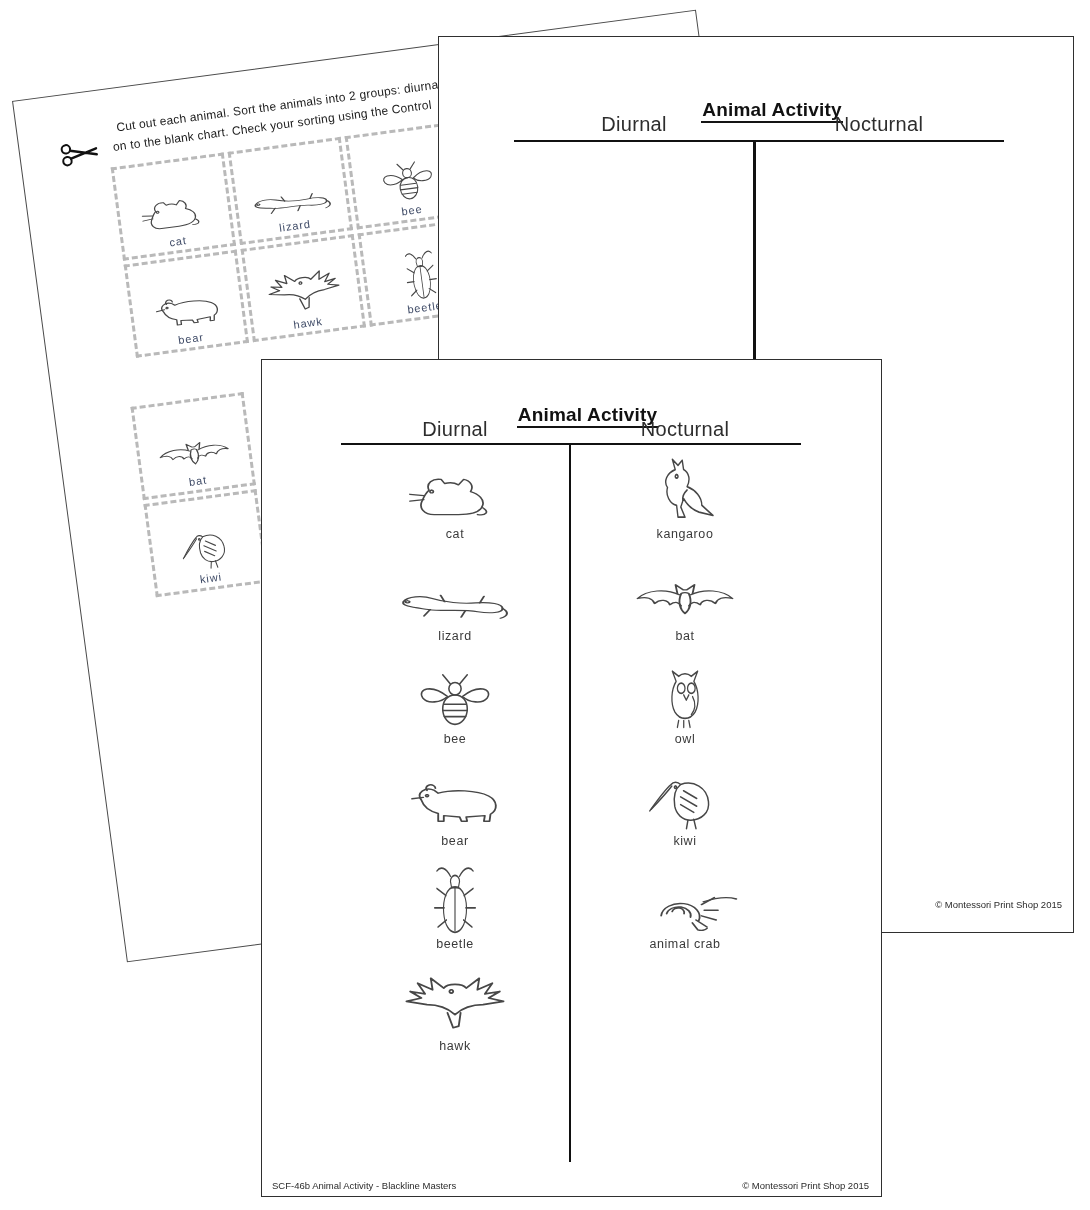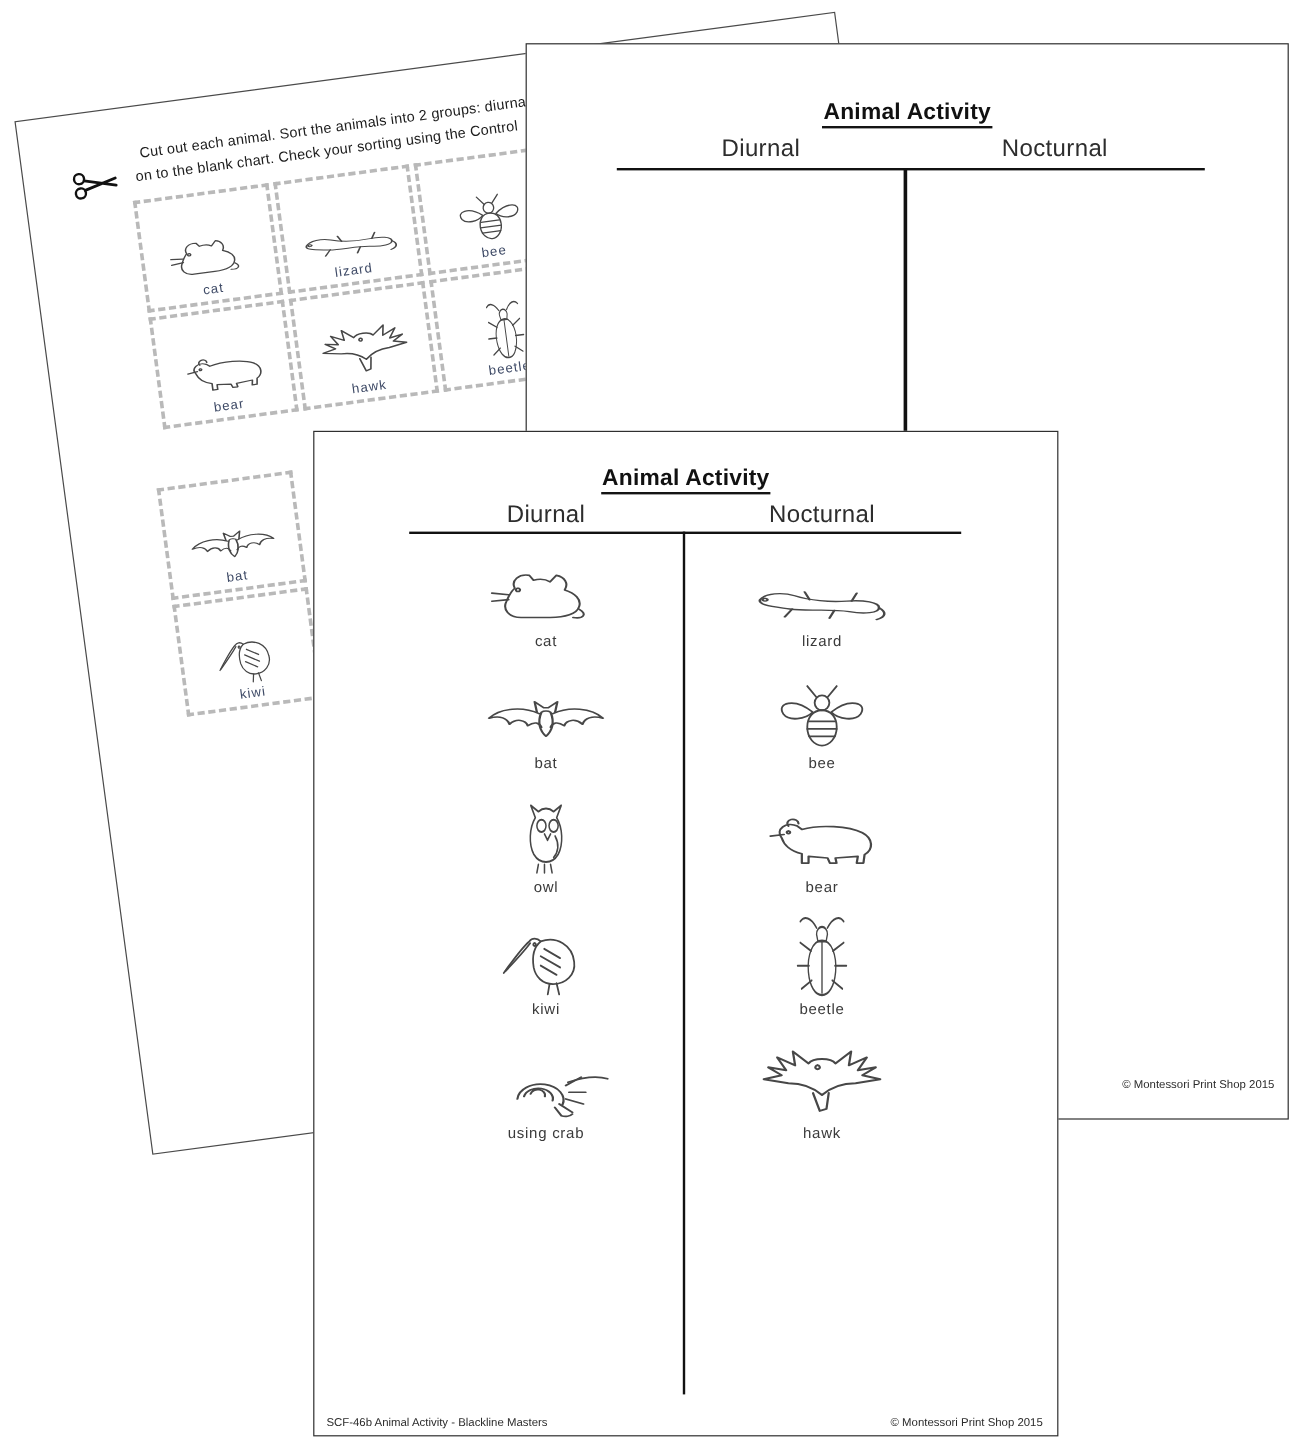"Animal Activity" .page-title { margin: 0 -> 16px }
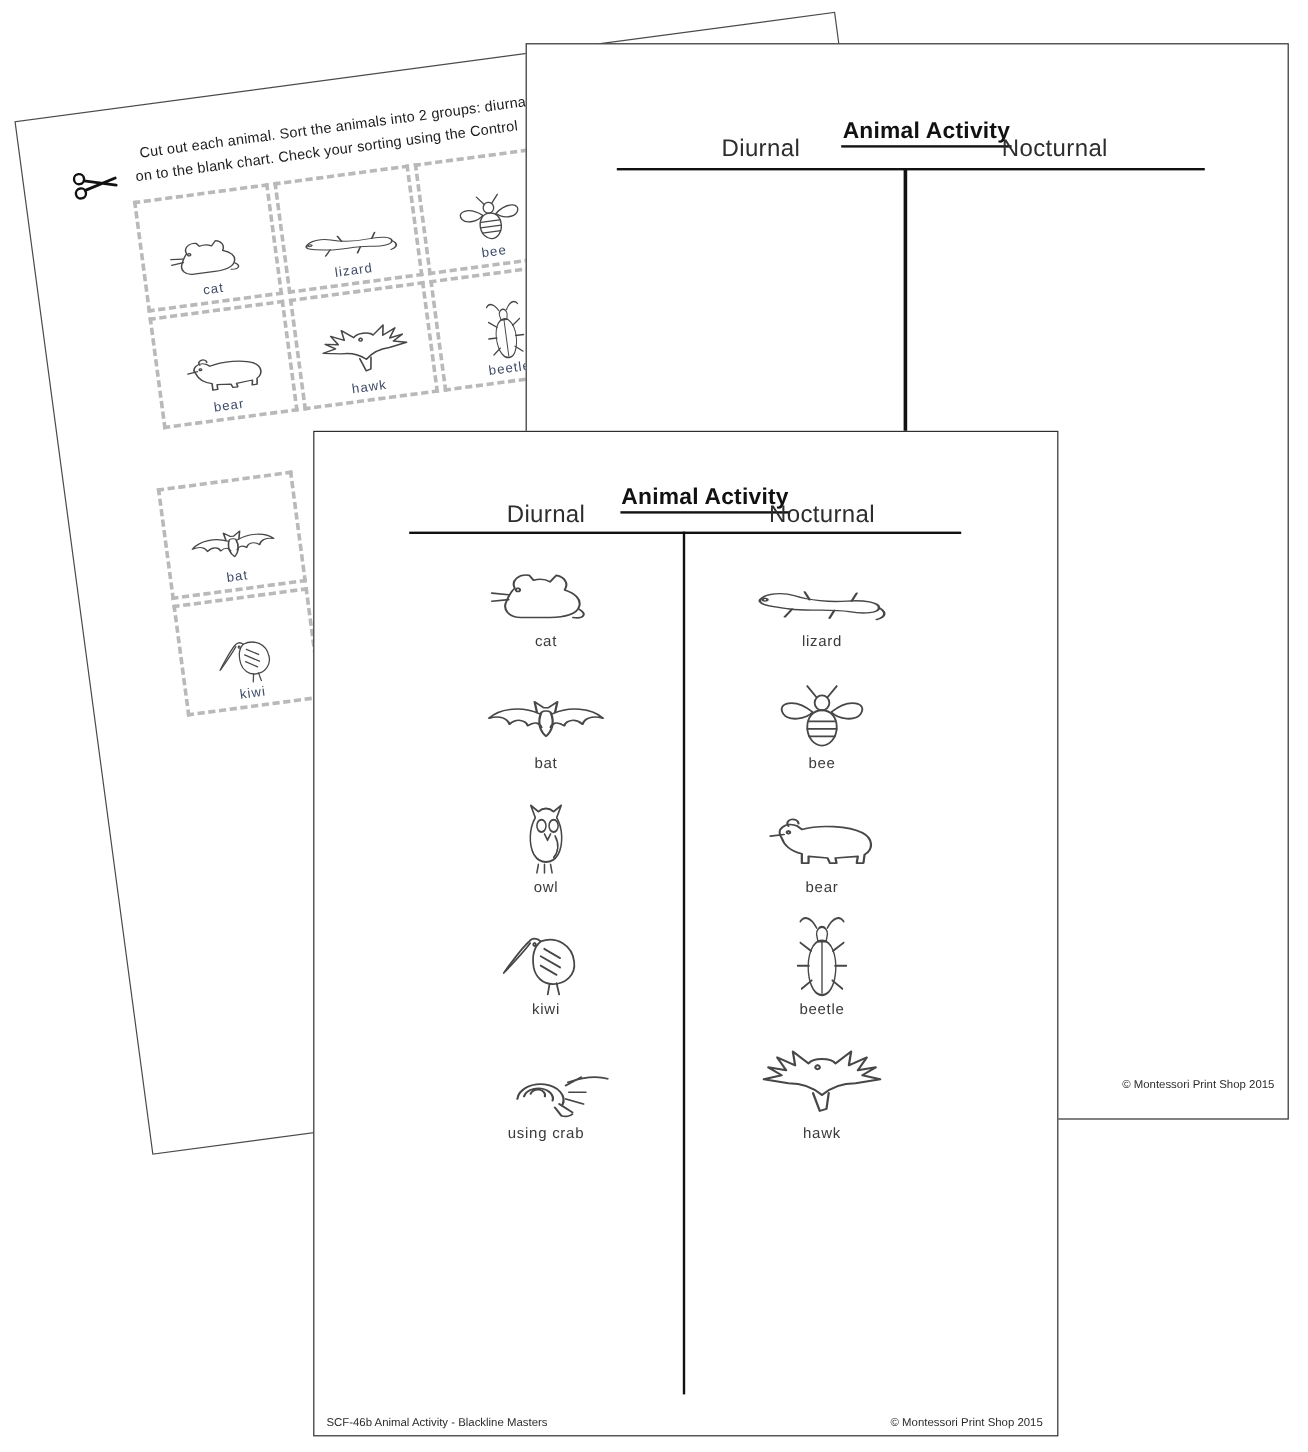"kangaroo" div.cell { html: none -> <div> <svg> <path></path> <path></path> <path></path> </svg> <span>kangaroo</span> </div> }
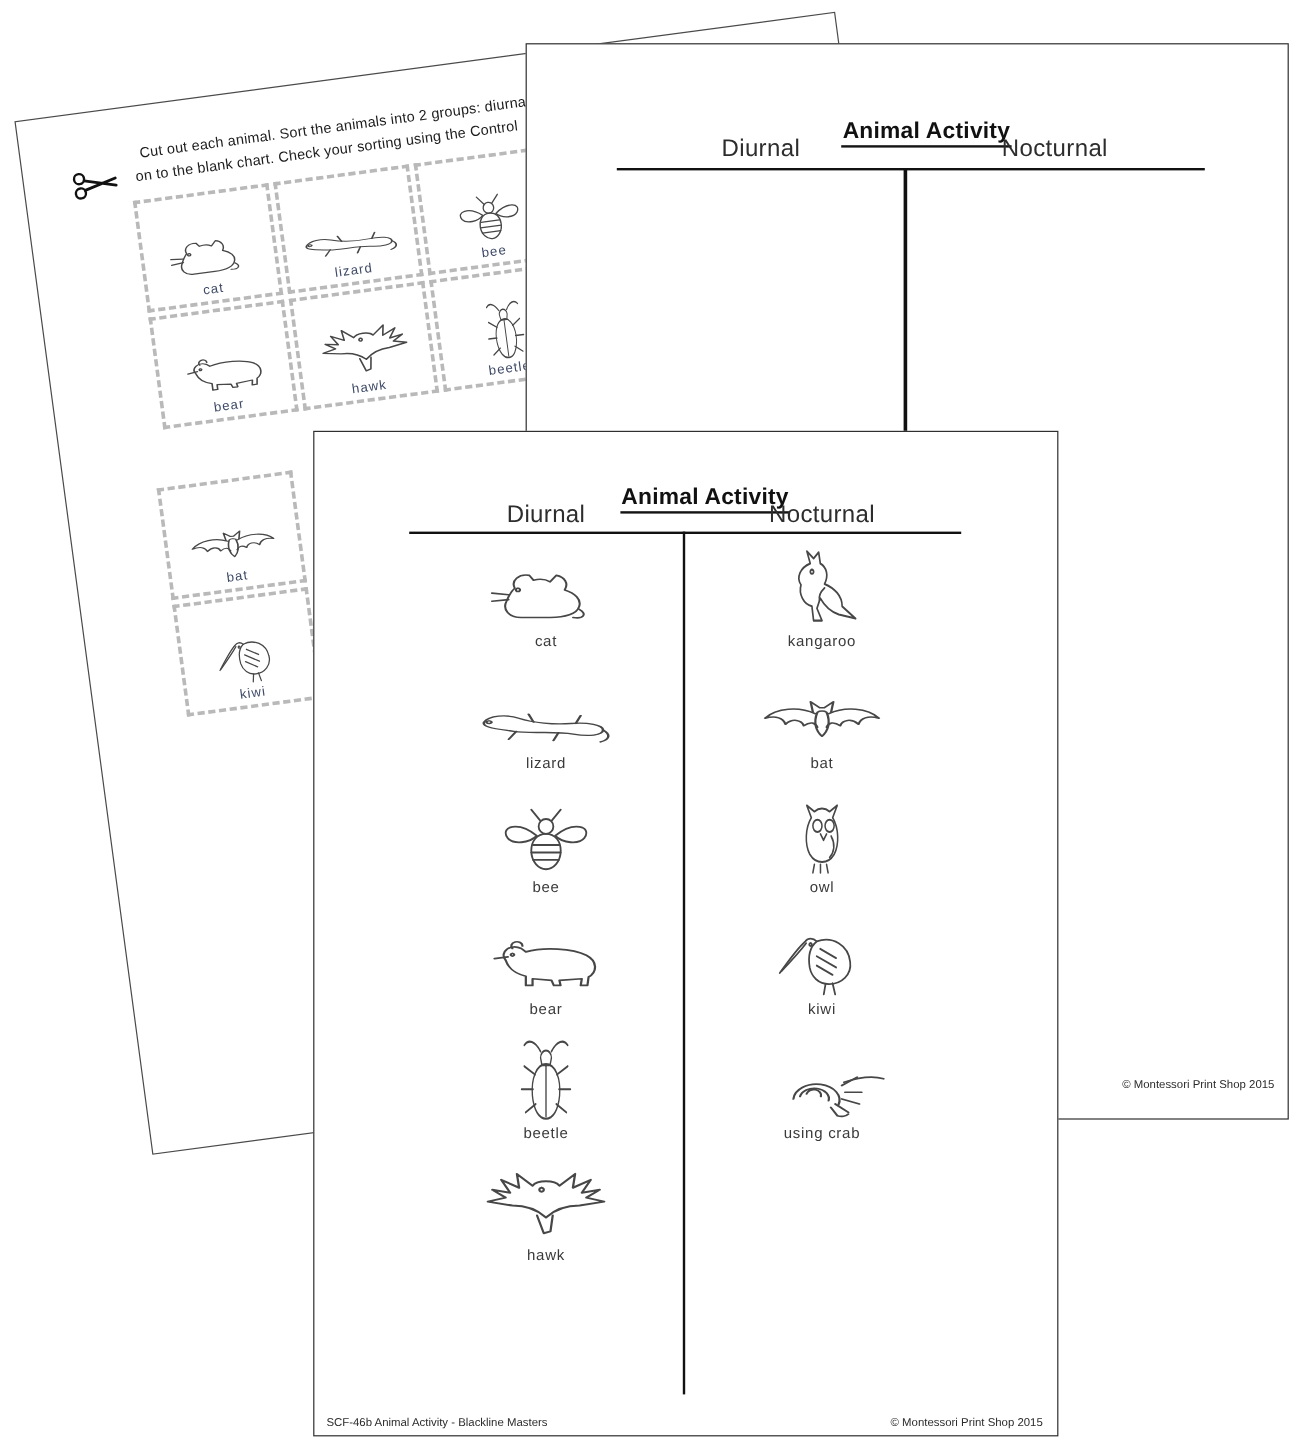"using crab" span.animal-label { text: using -> animal }
